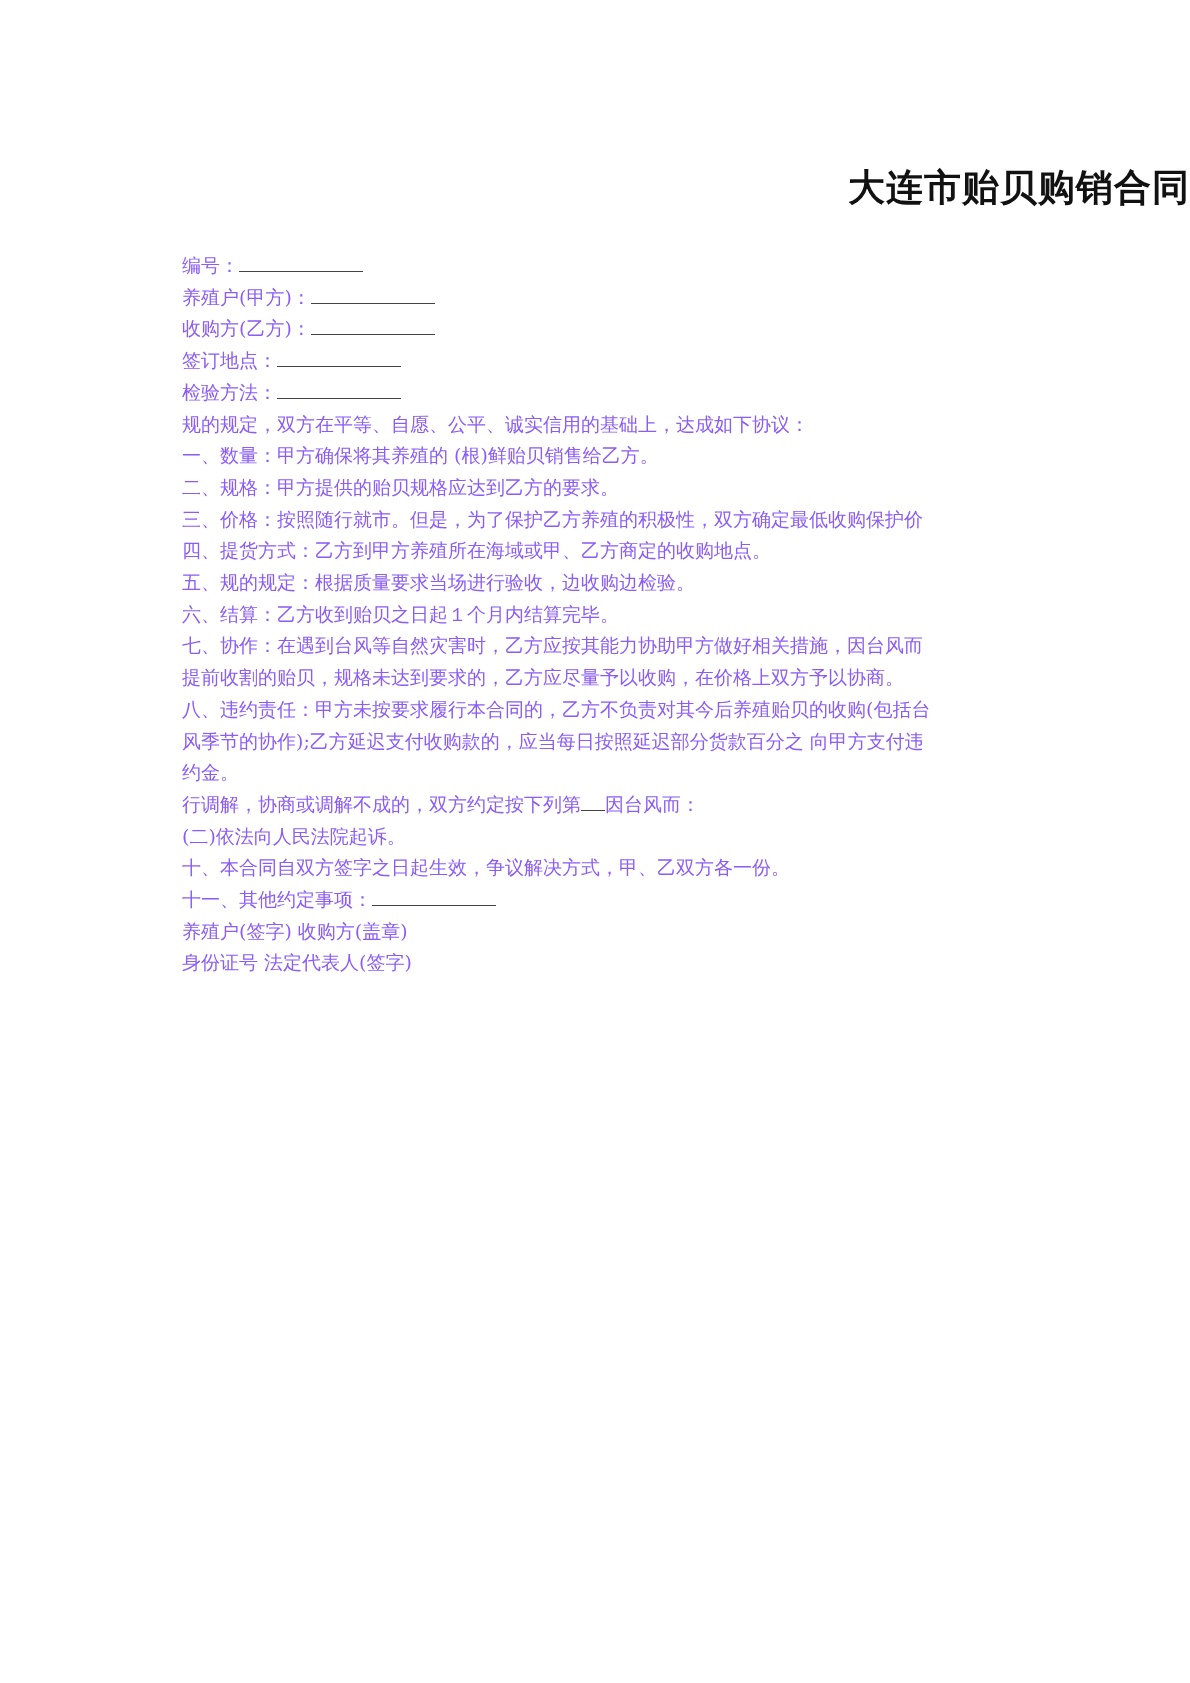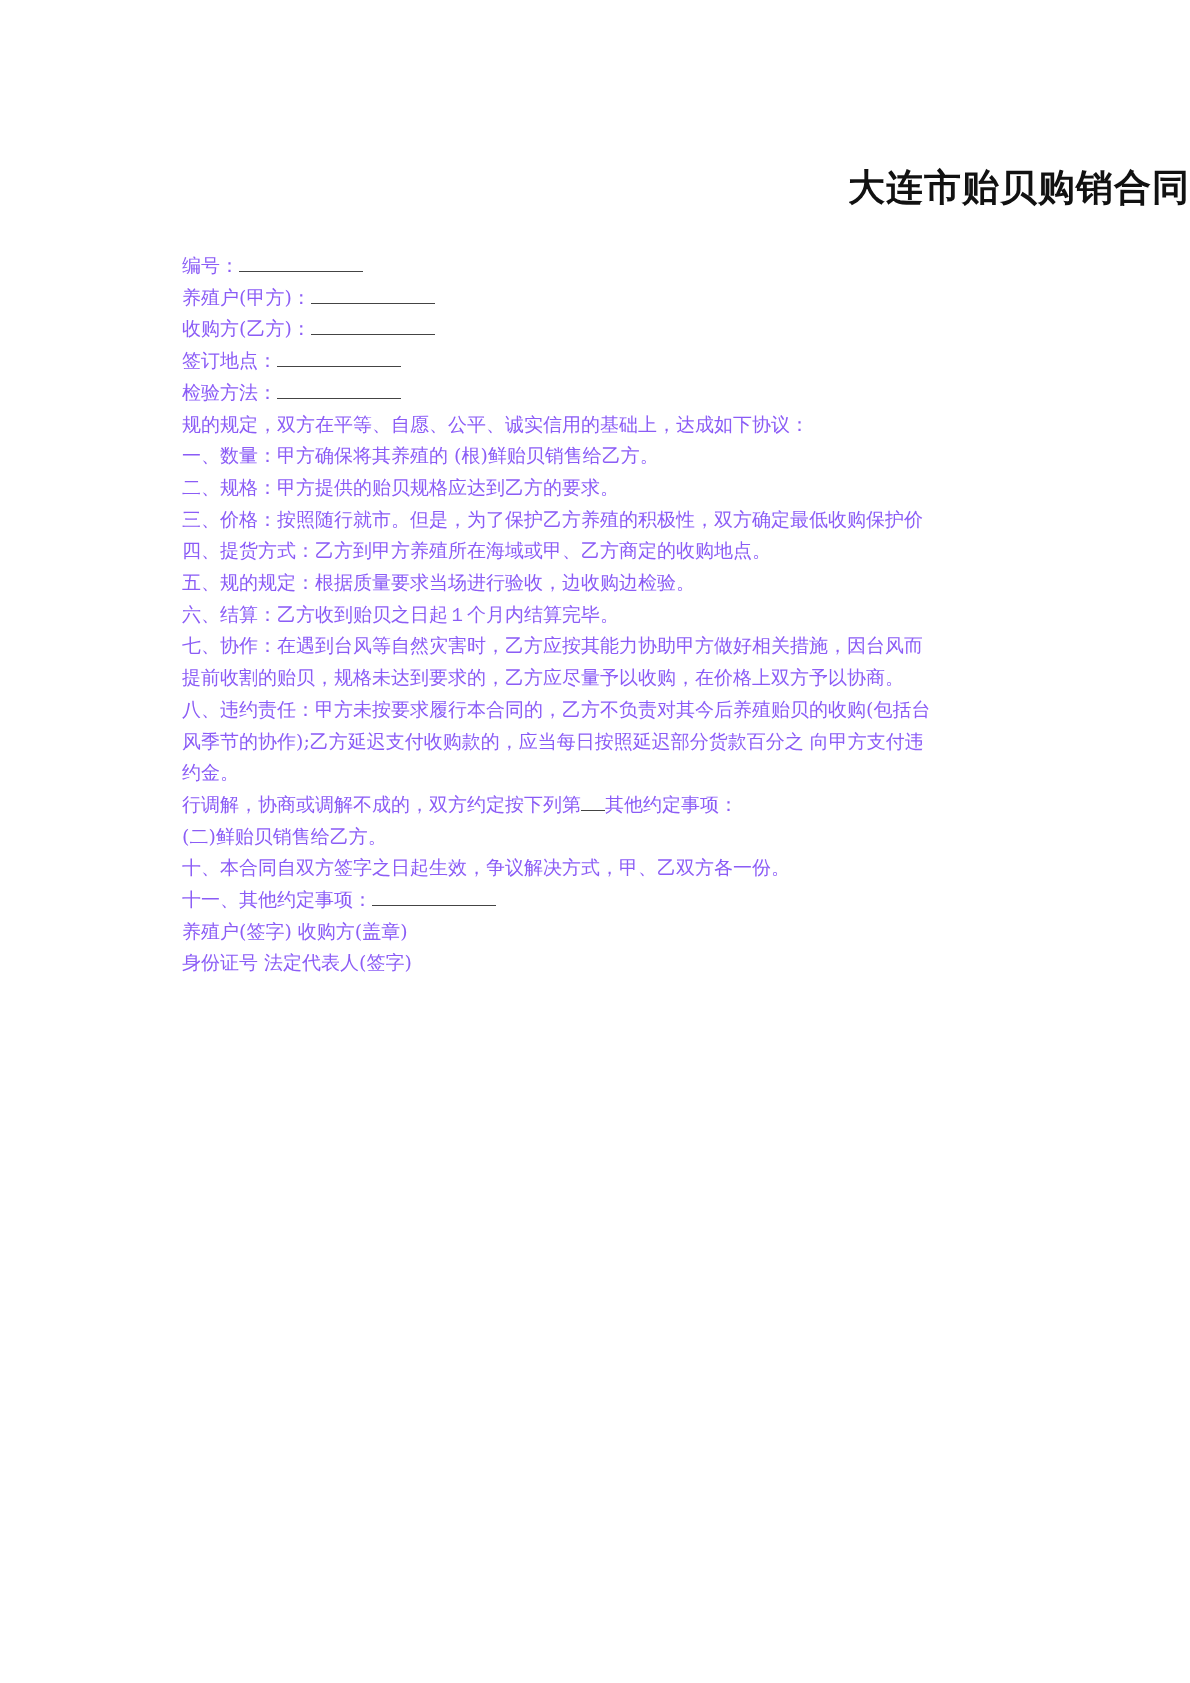"其他约定事项：" span { text: 其他约定事项 -> 因台风而 }
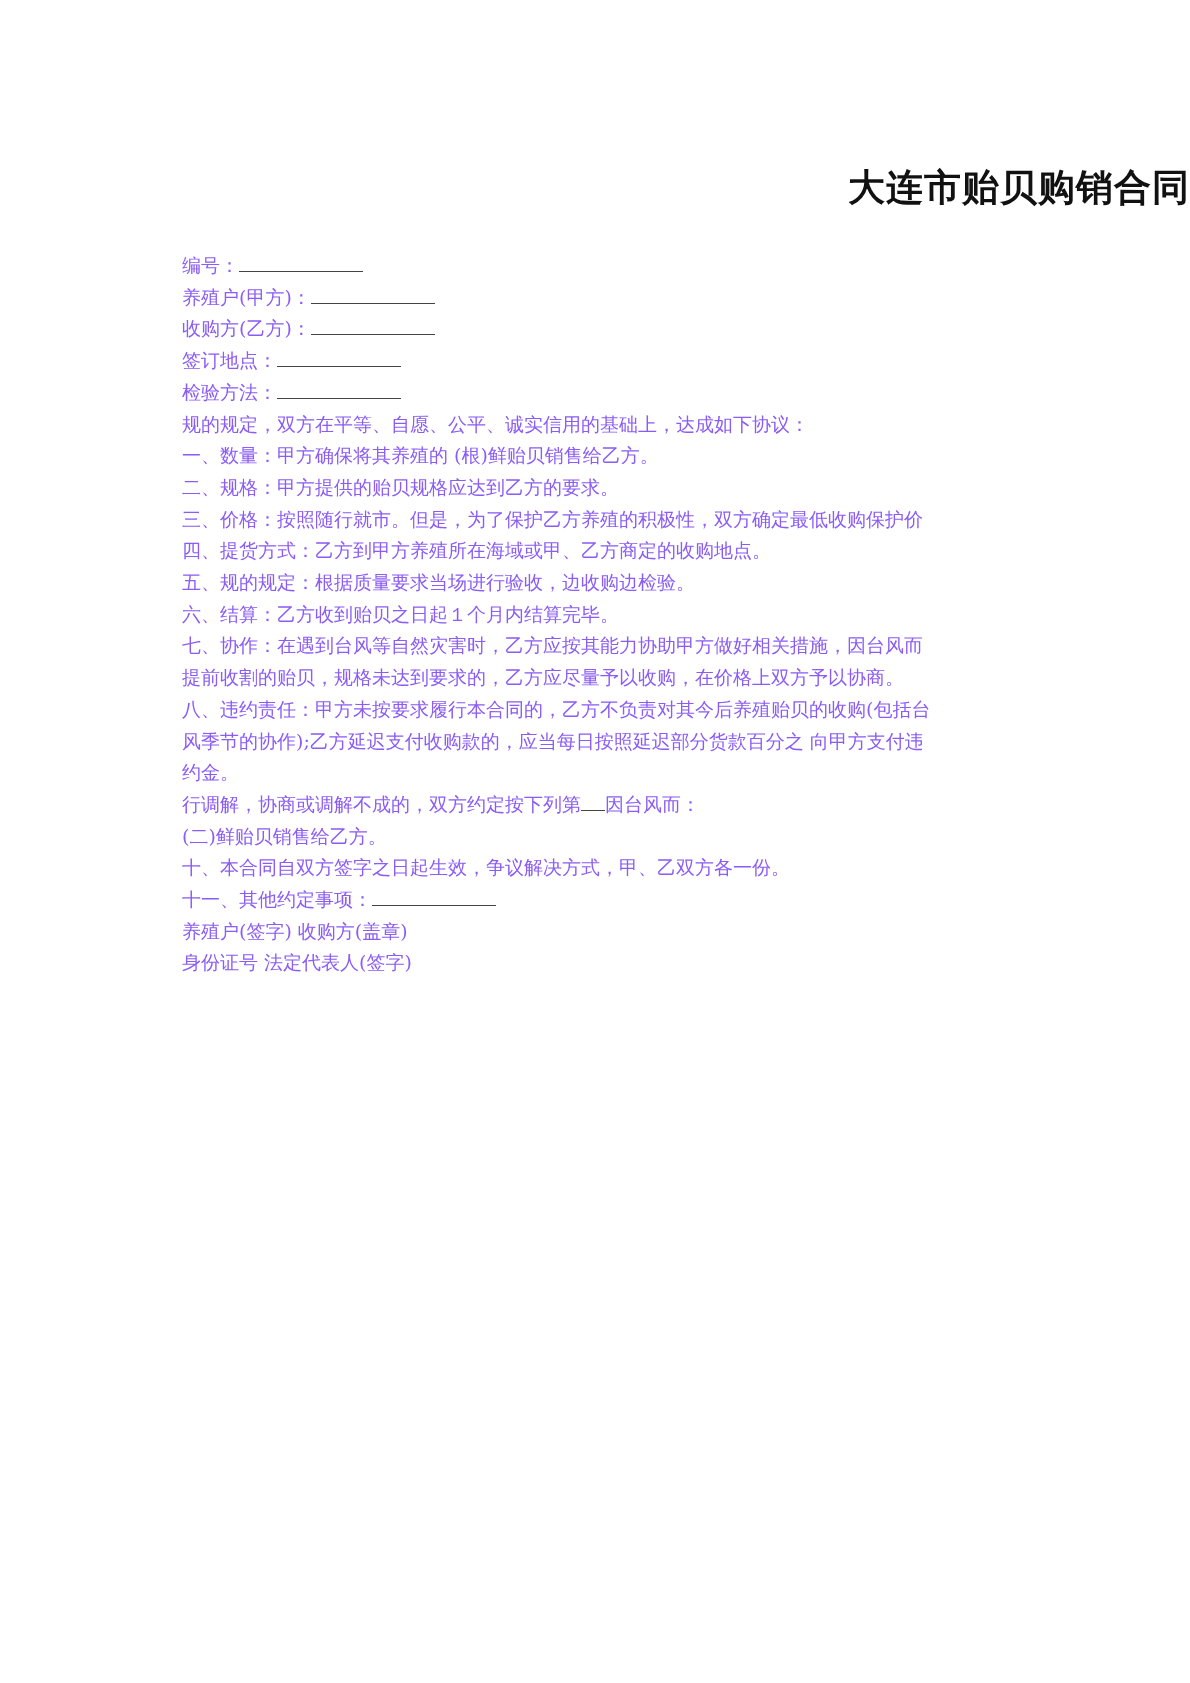"(二)鲜贻贝销售给乙方。" div.line { text: 鲜贻贝销售给乙方 -> 依法向人民法院起诉 }
